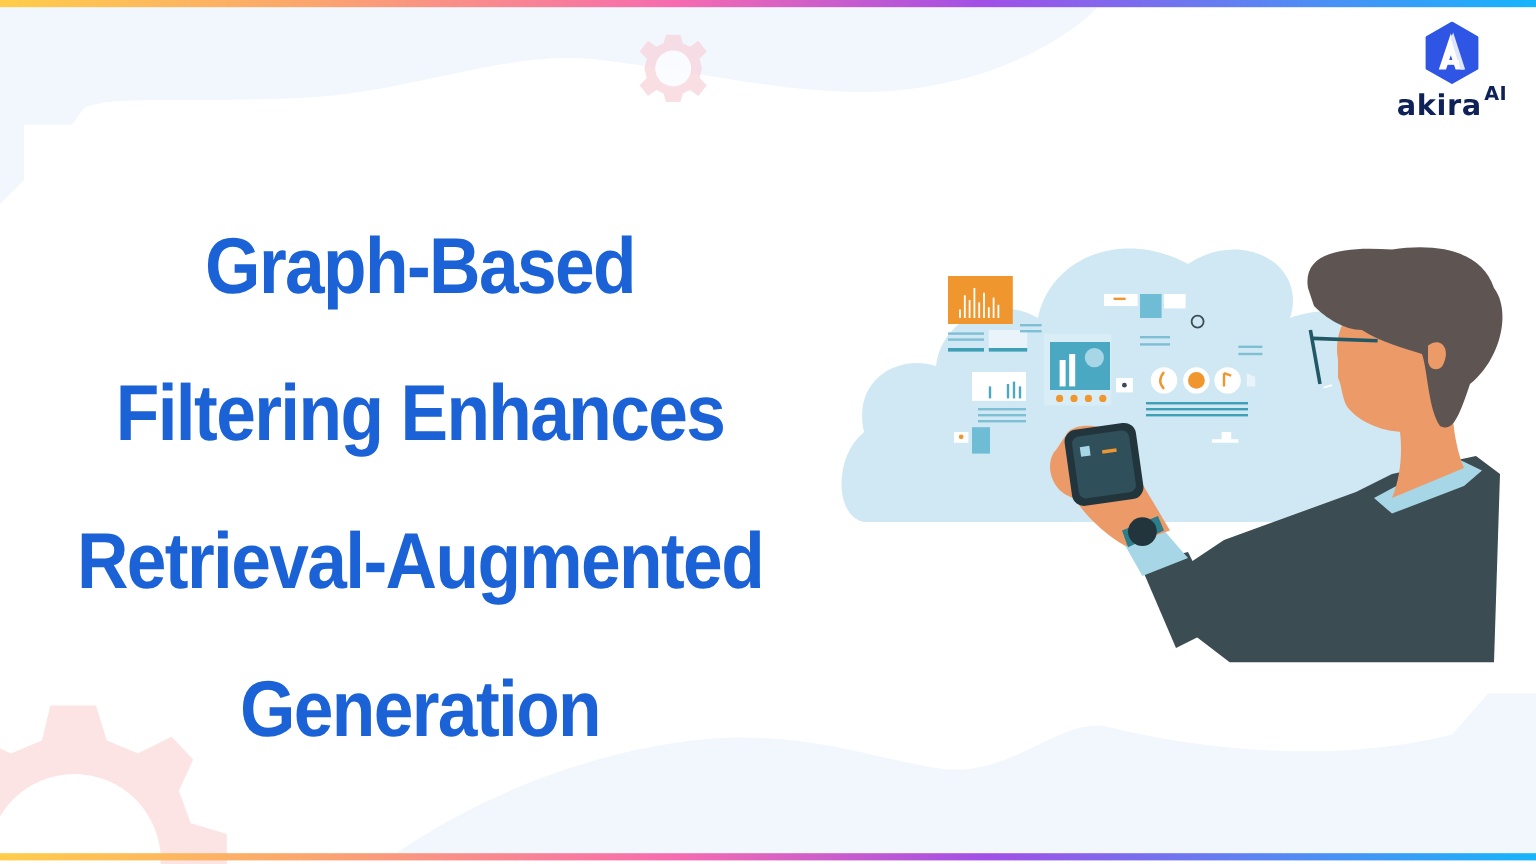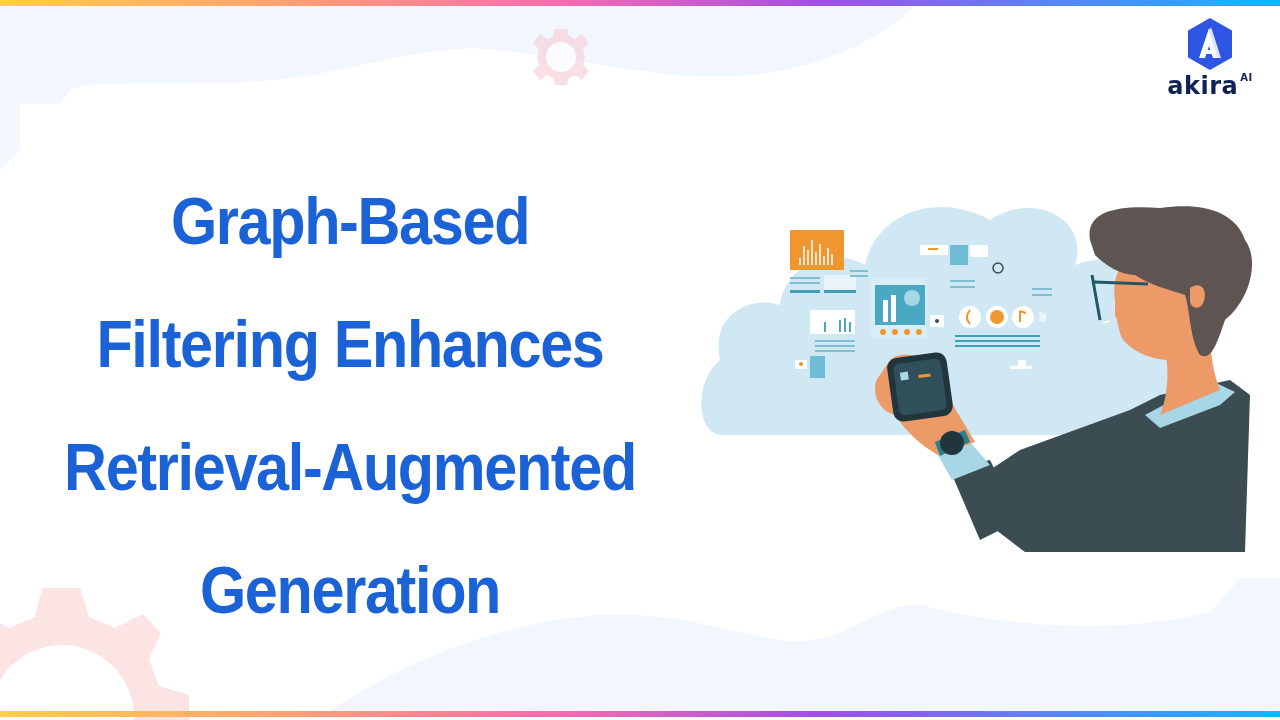"AI" .logo-word sup { font-size: 10px -> 16px }
